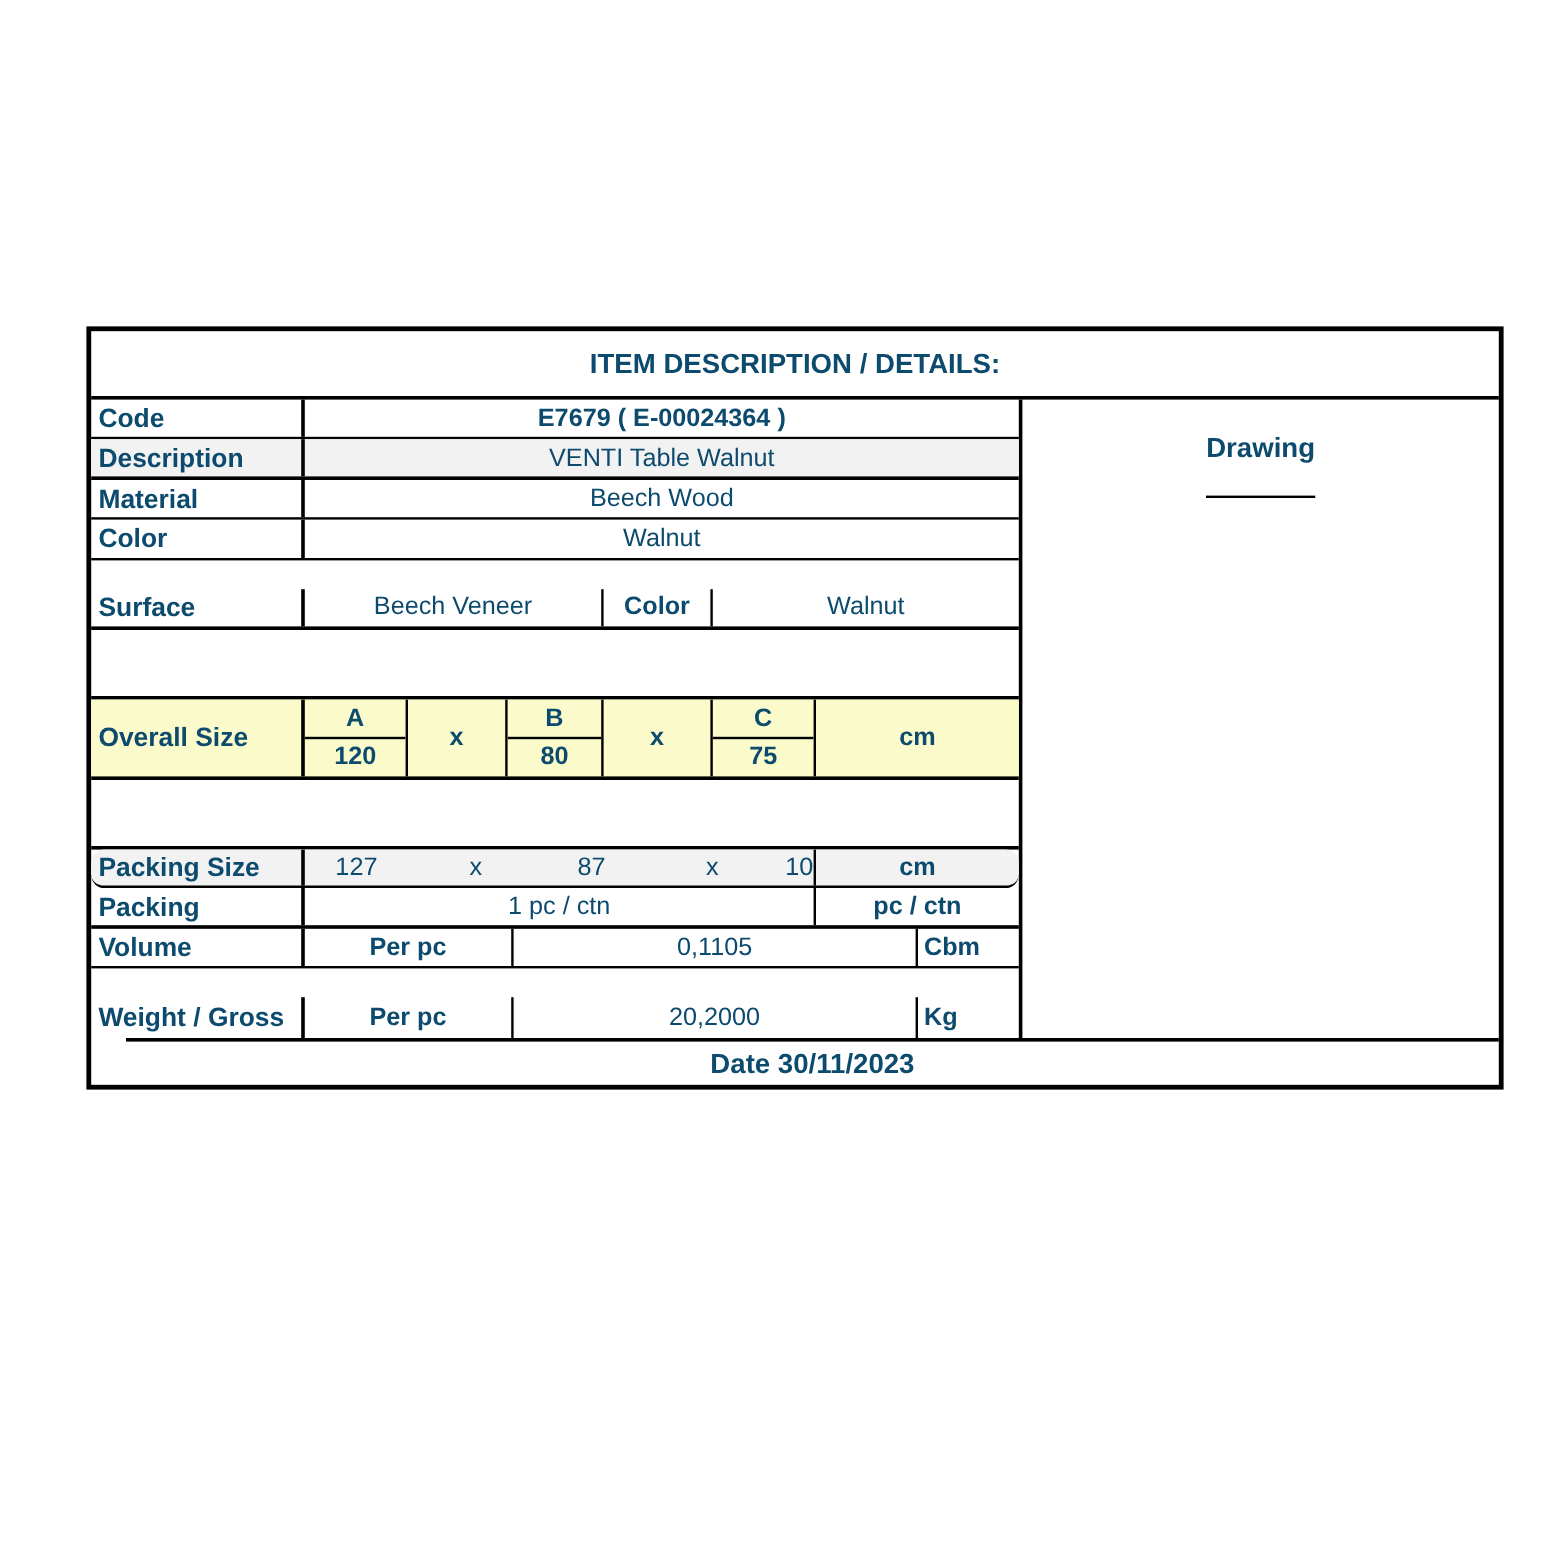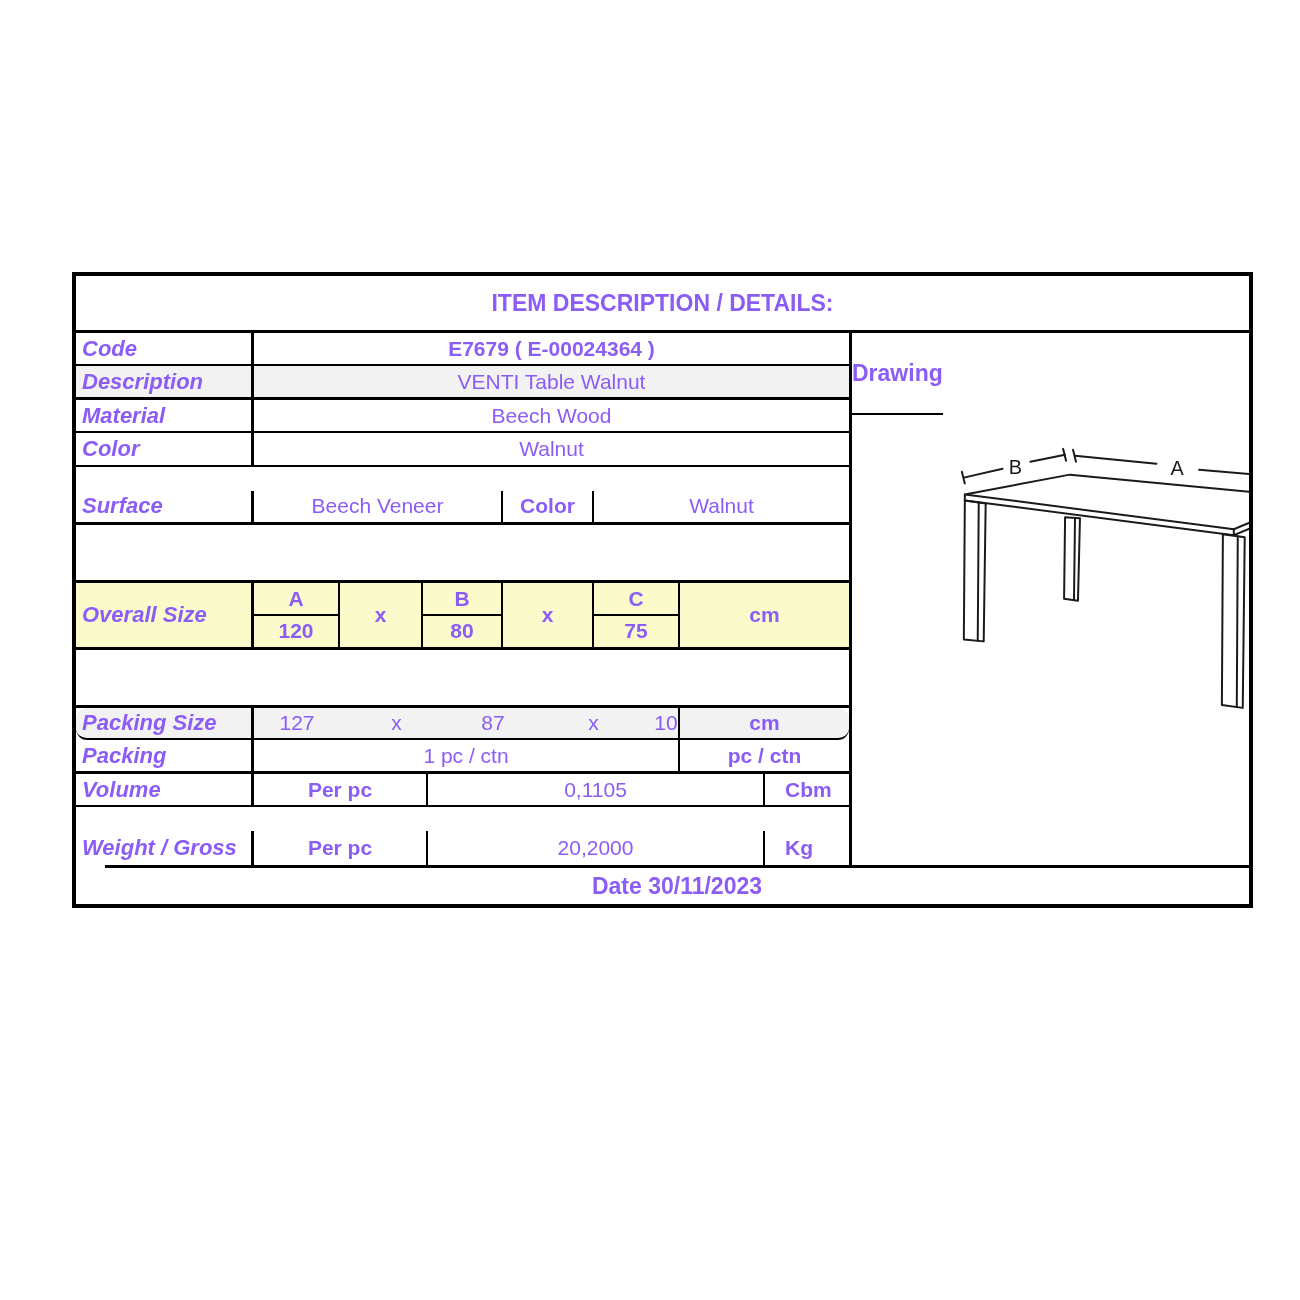"ITEM DESCRIPTION / DETAILS:" .canvas { color: #8b5cf6 -> #0c4a6e }
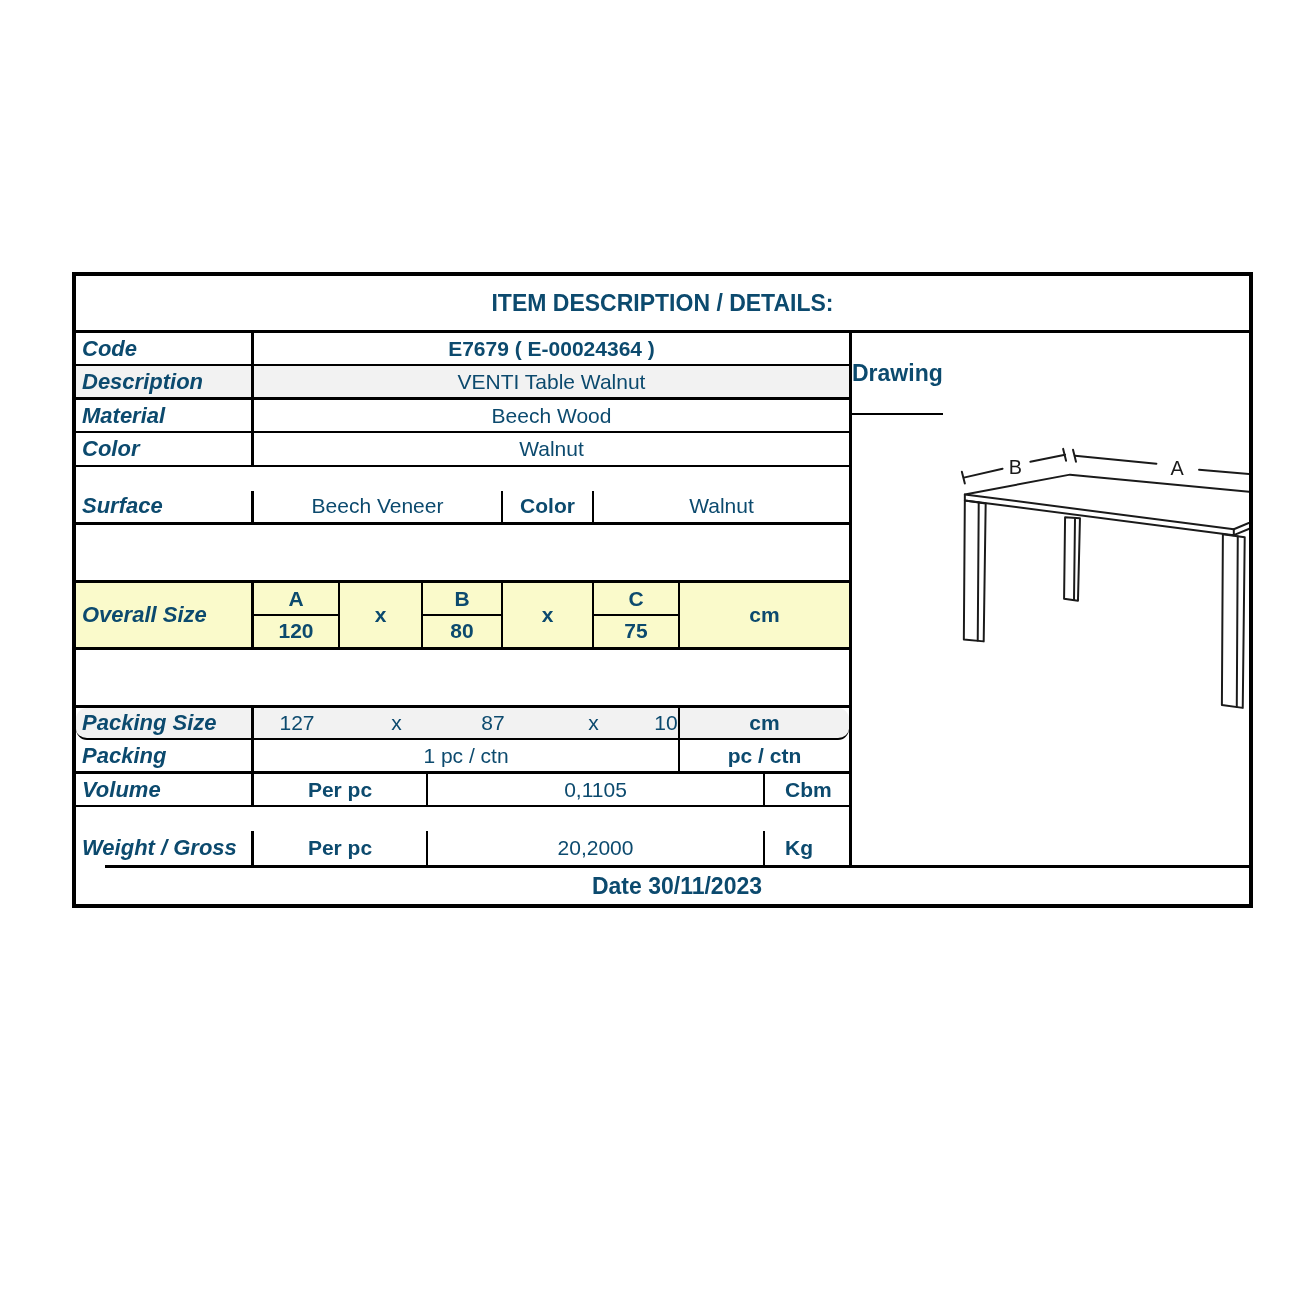"Code" .lab { font-style: italic -> none }
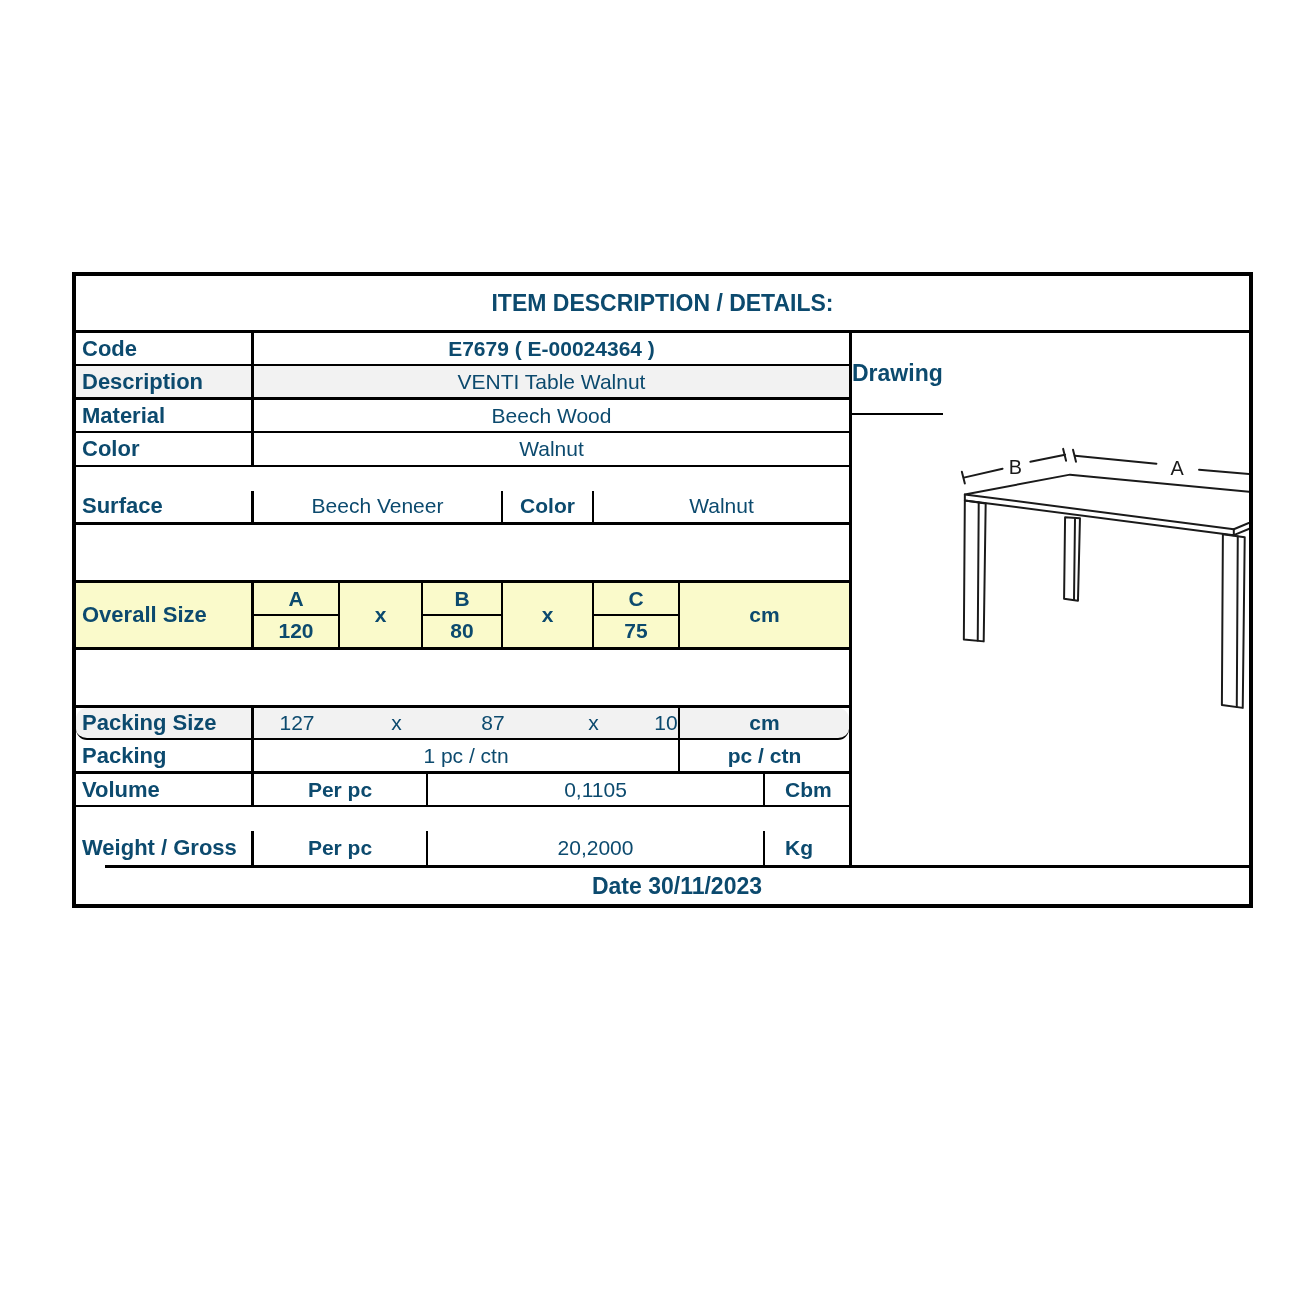"Drawing" .right { align-items: none -> center; flex-direction: row -> column }
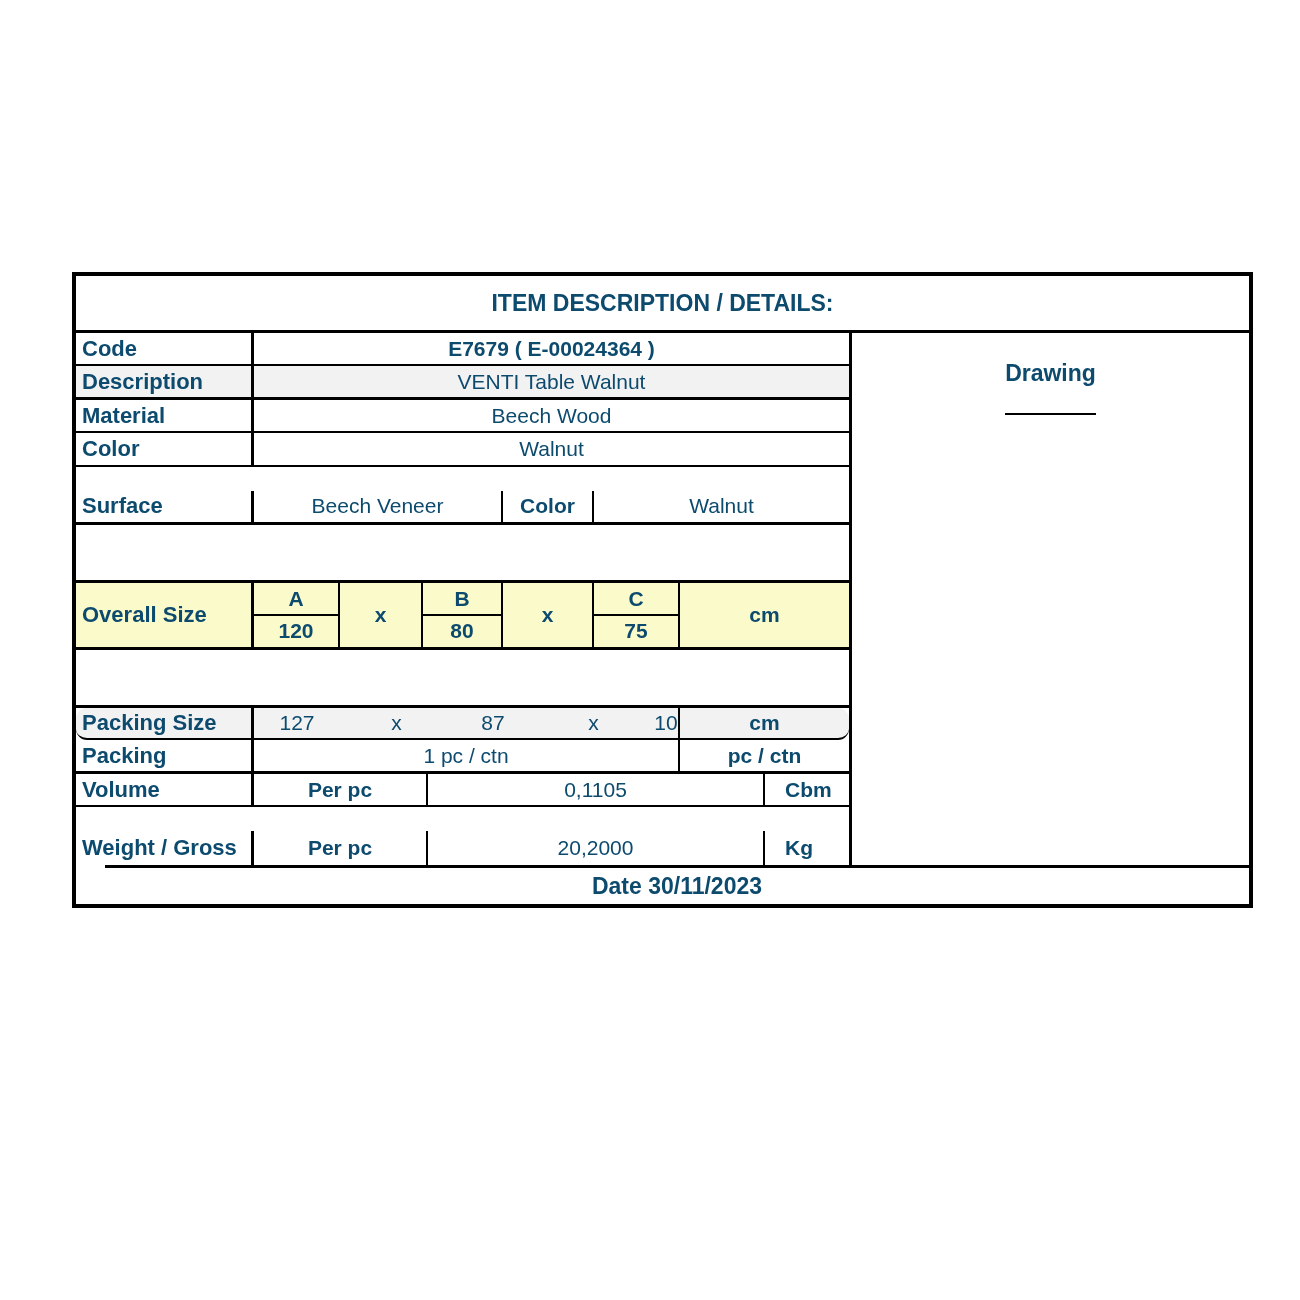"Cbm" .unit-left { padding-left: 20px -> 5px }
